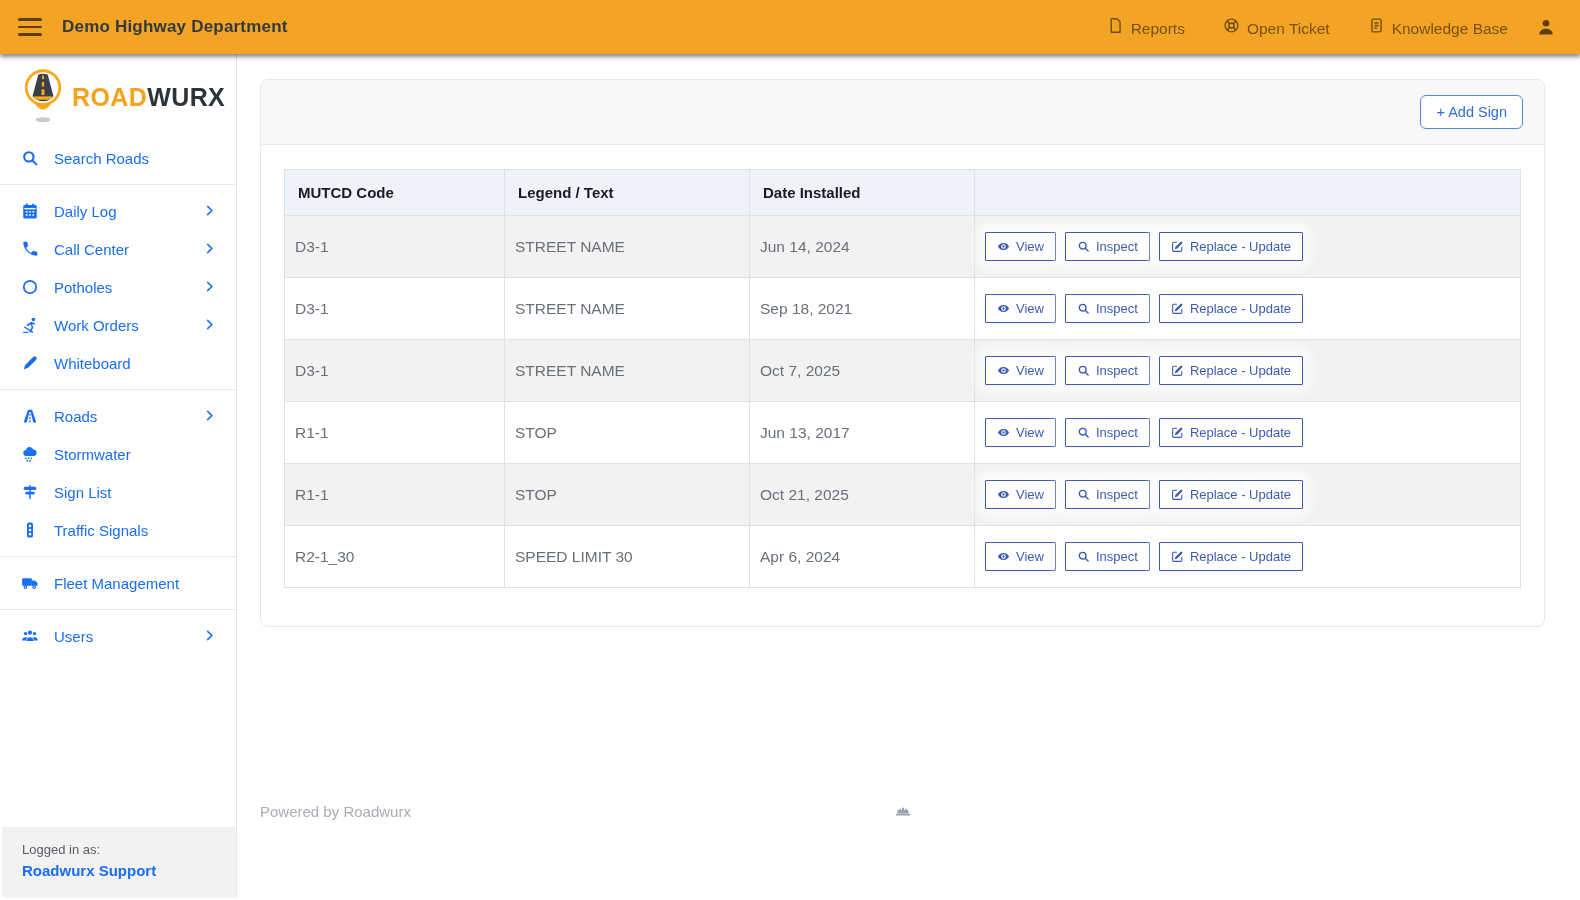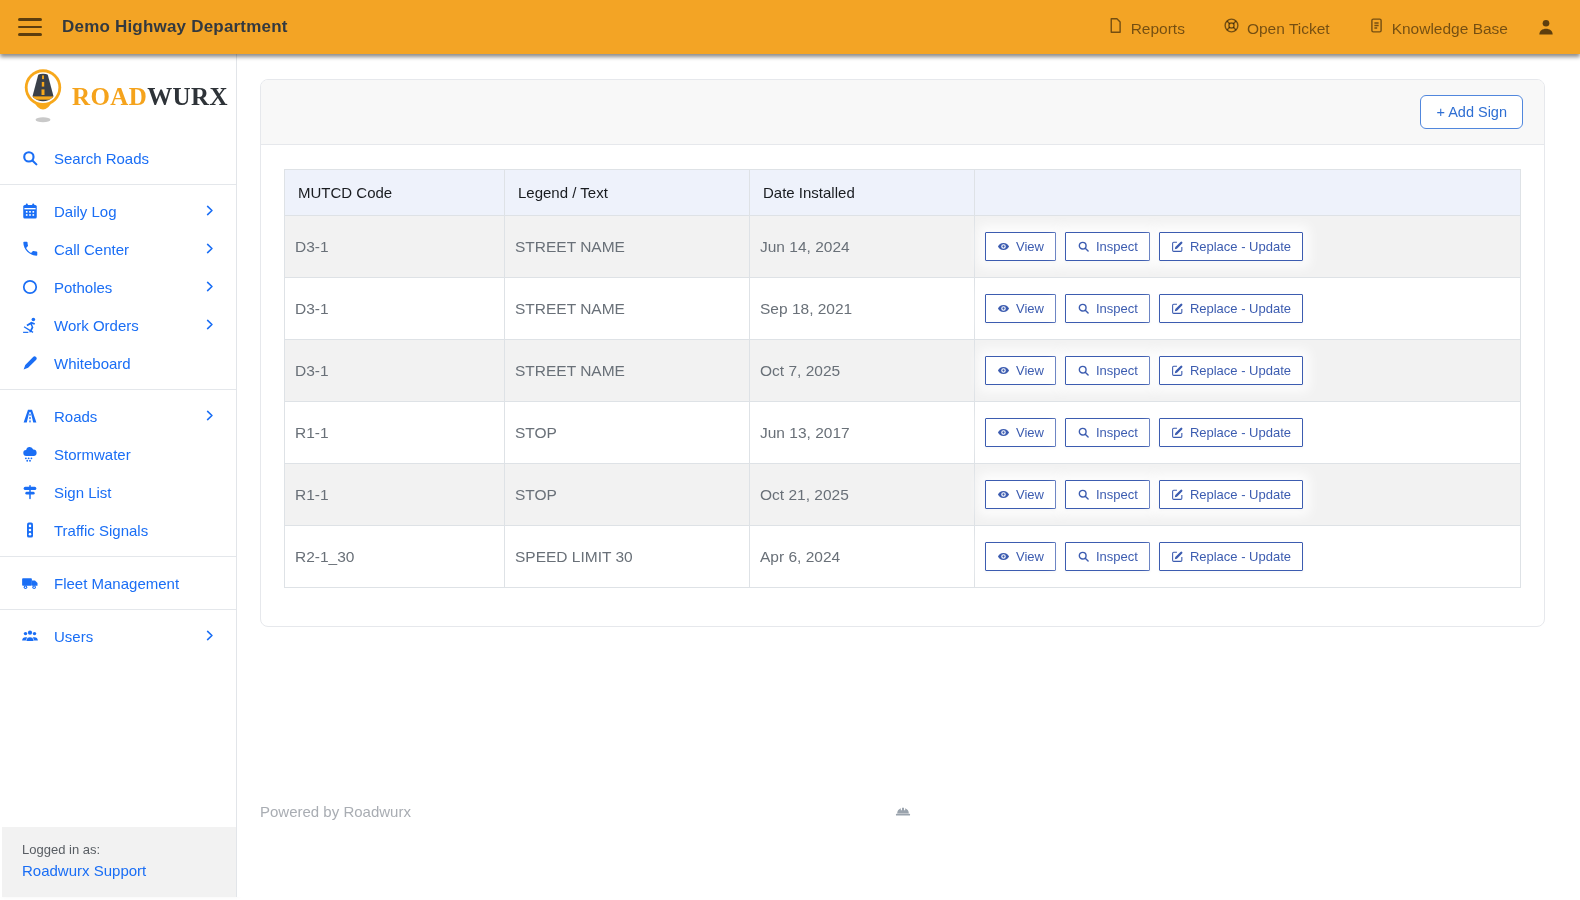"ROADWURX" .brand { font-family: Liberation Serif, serif -> none }
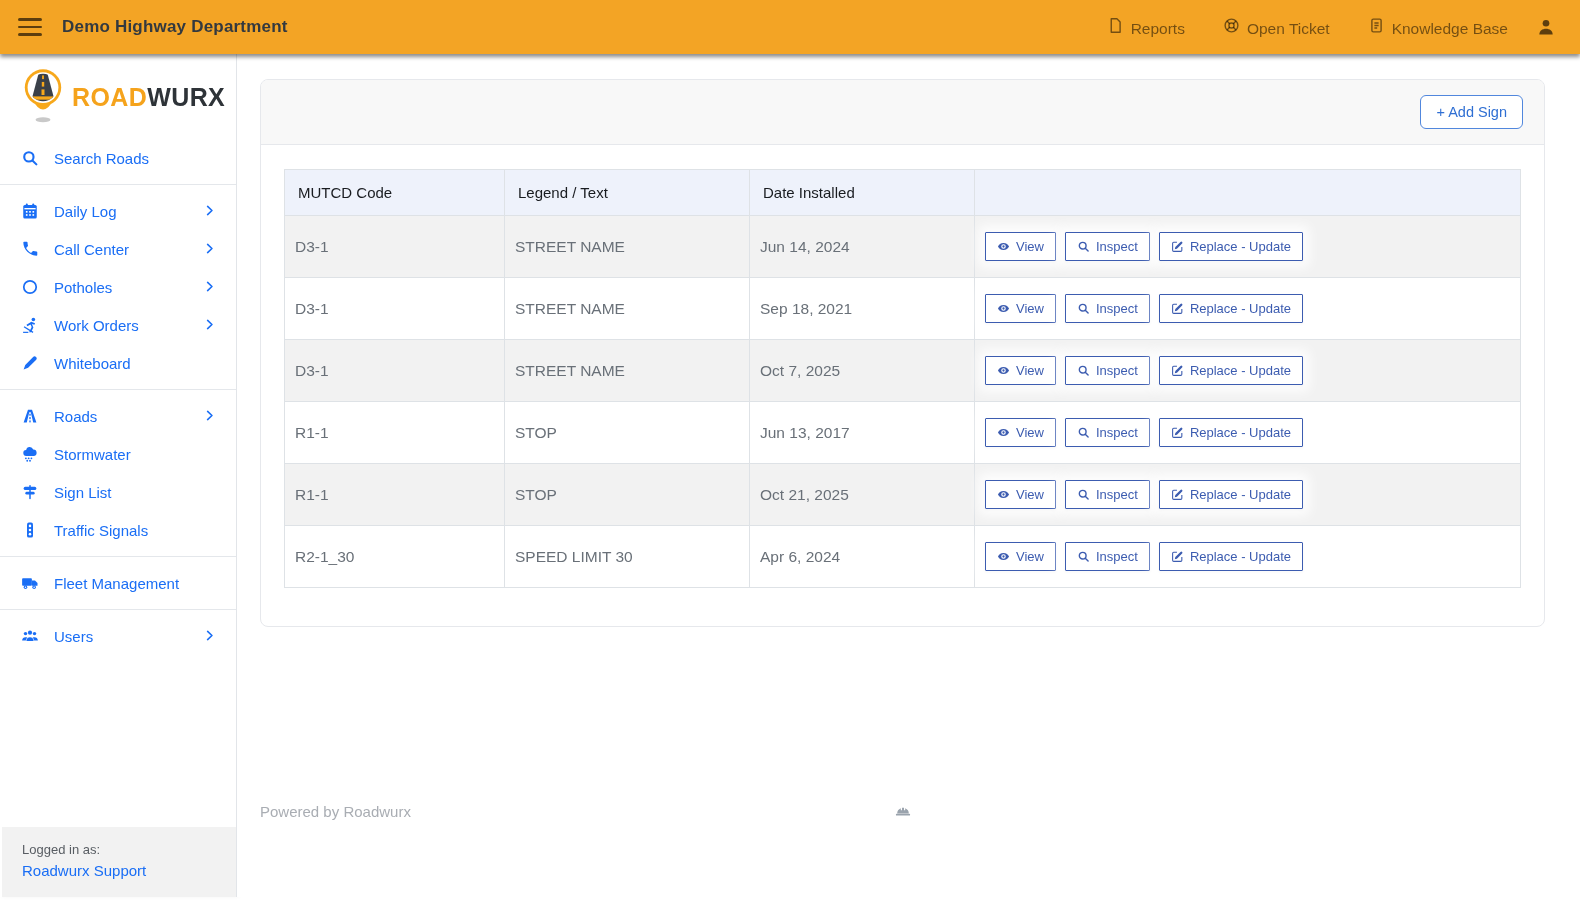"MUTCD Code" .sign-table thead th { font-weight: normal -> bold }
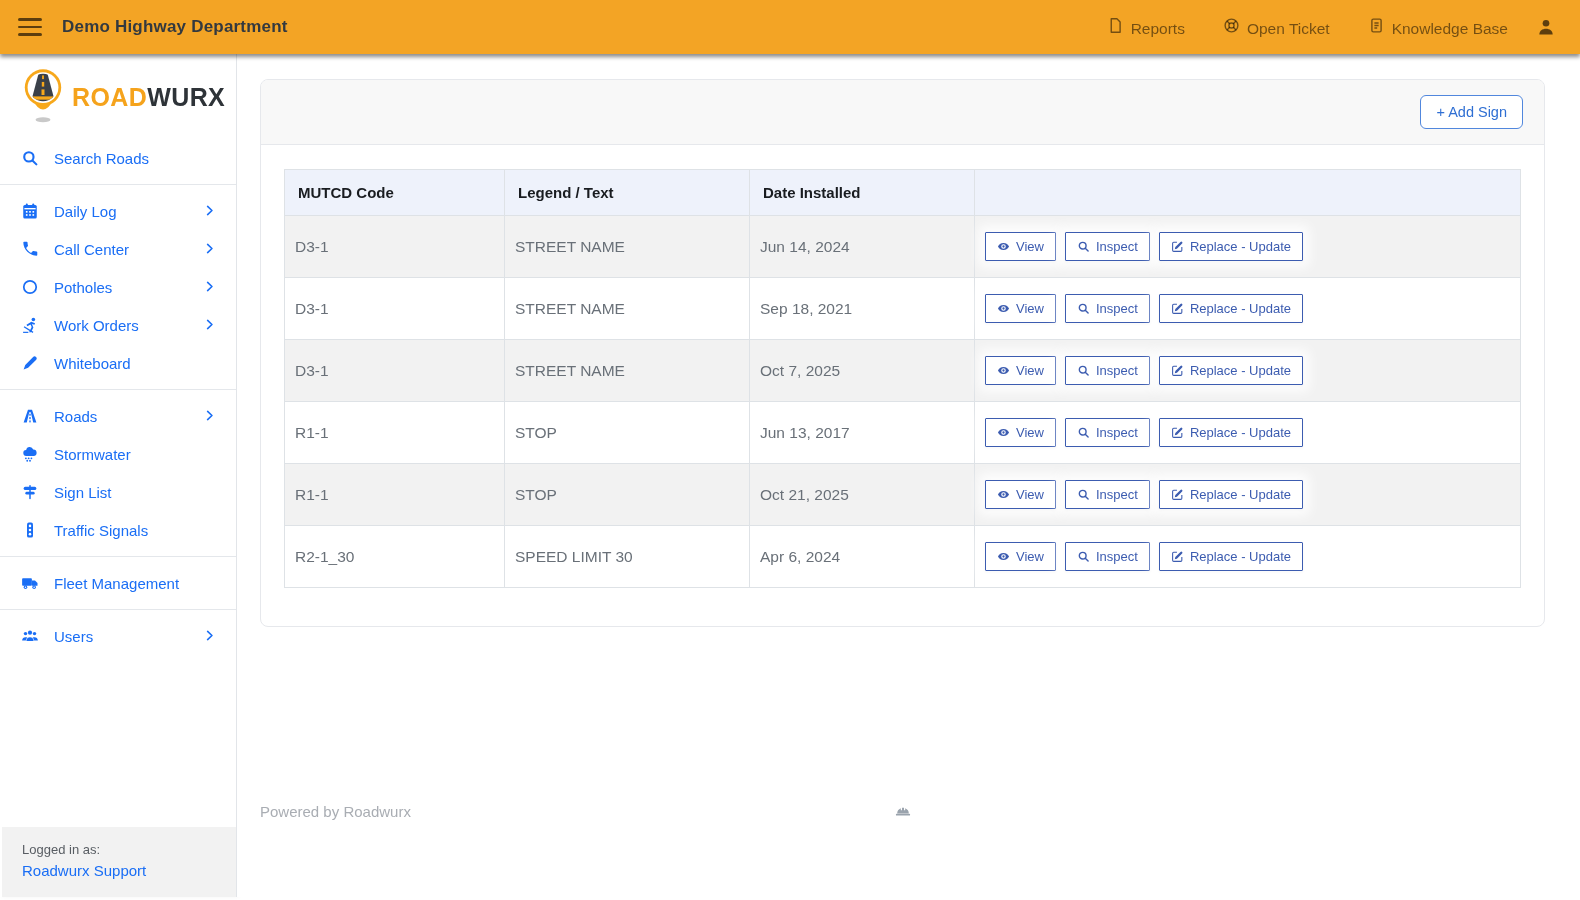"Roadwurx Support" .logged-user { font-weight: normal -> bold }
